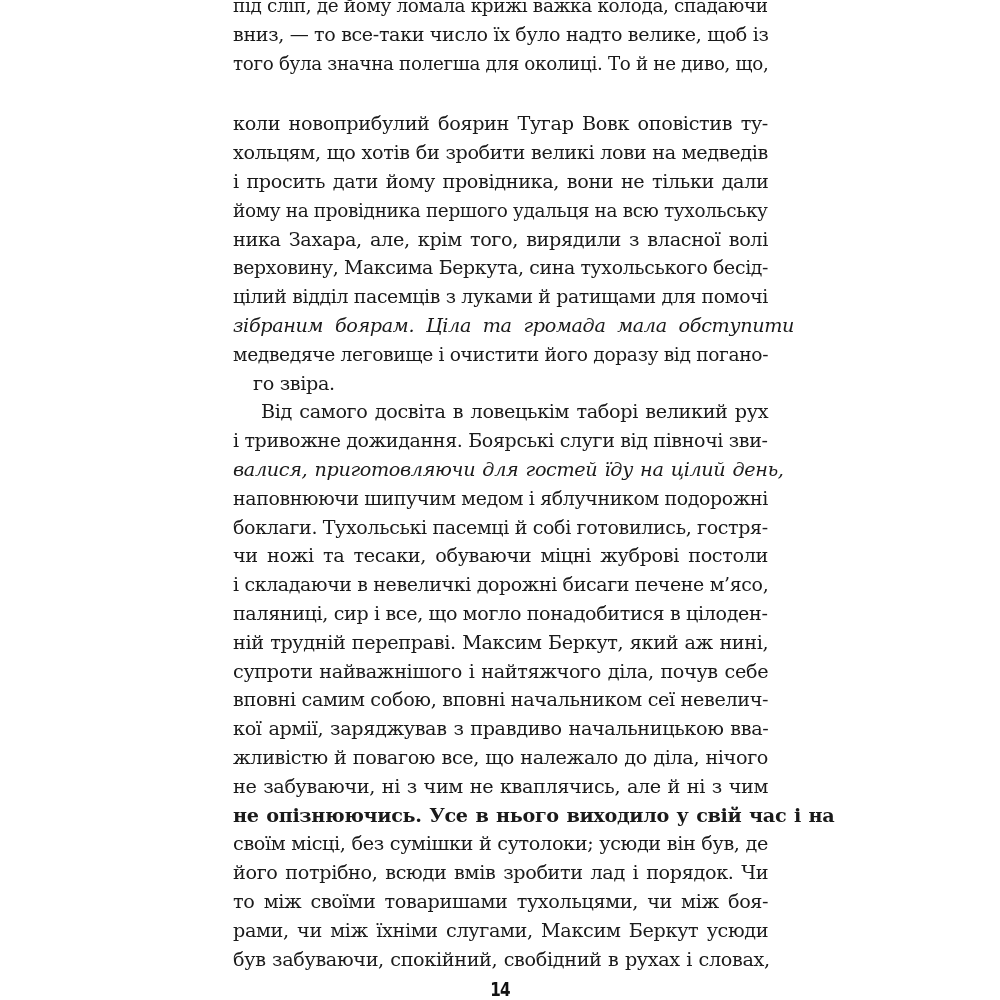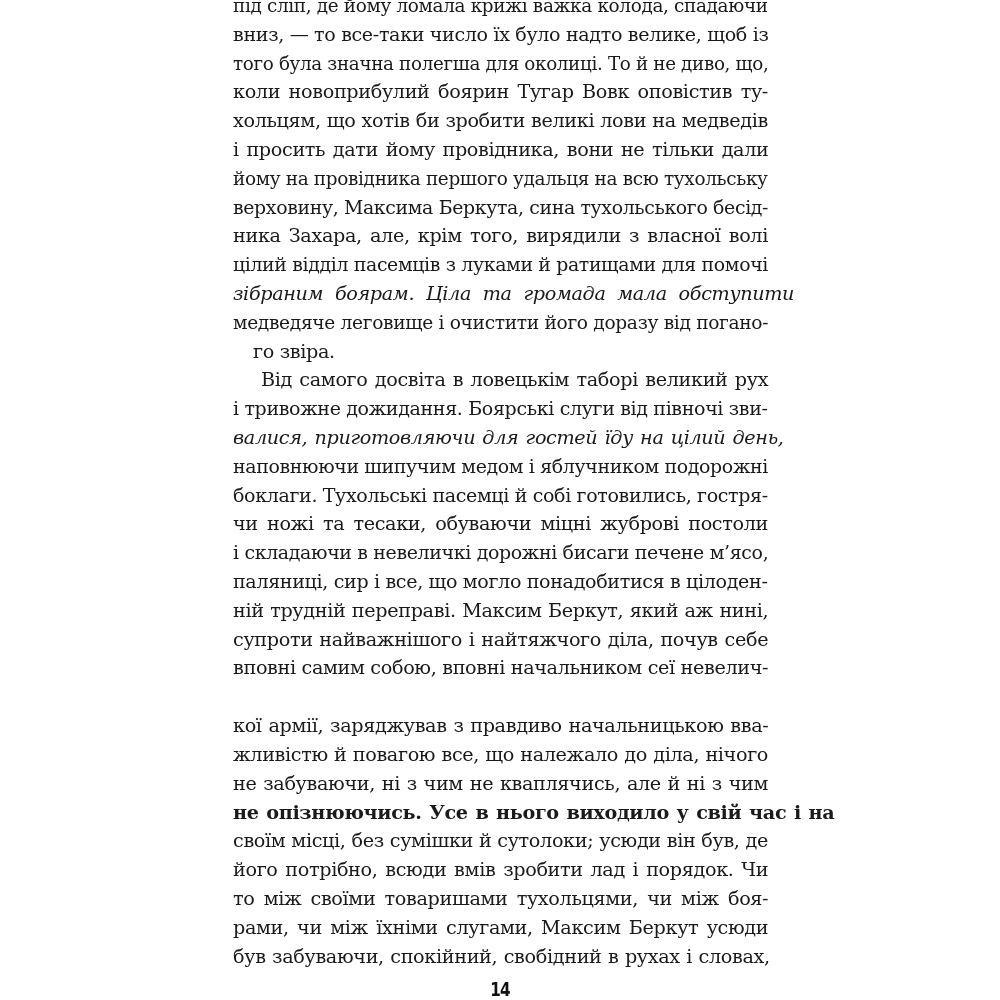"коли новоприбулий боярин Тугар Вовк" span.line-inner { margin-top: none -> 32px }
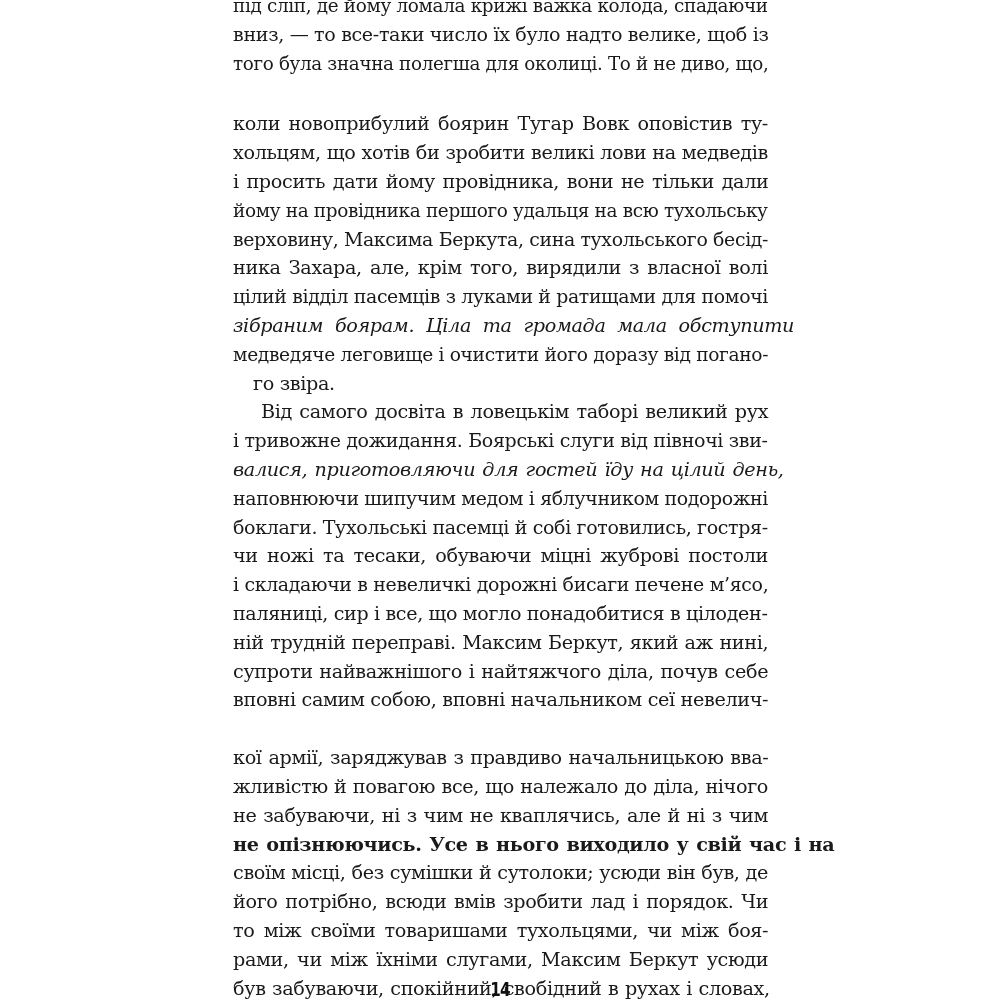"верховину, Максима Беркута, сина" span.line { order: before "ника Захара, але, крім того," -> after "ника Захара, але, крім того," }
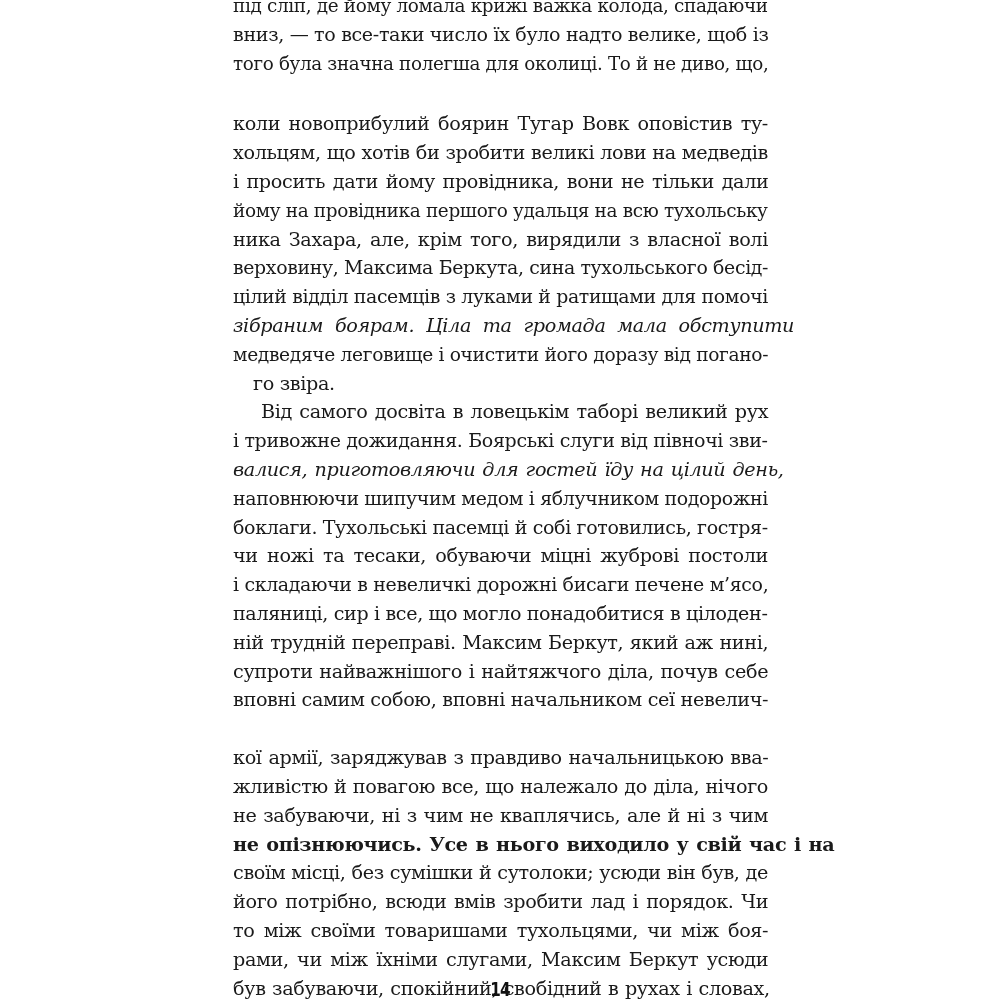"кої армії, заряджував з правдиво" span.line-inner { margin-top: 29px -> none }
